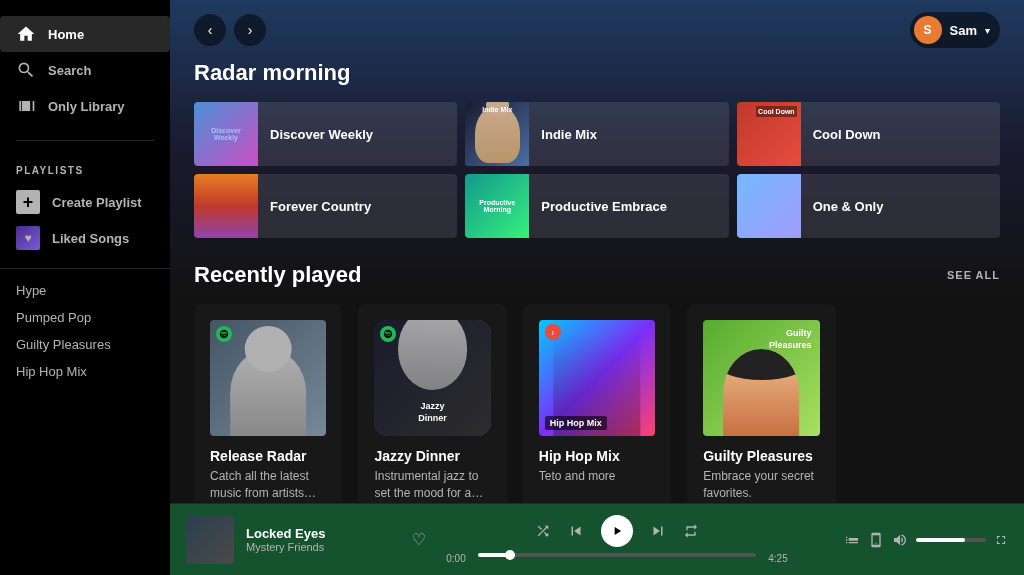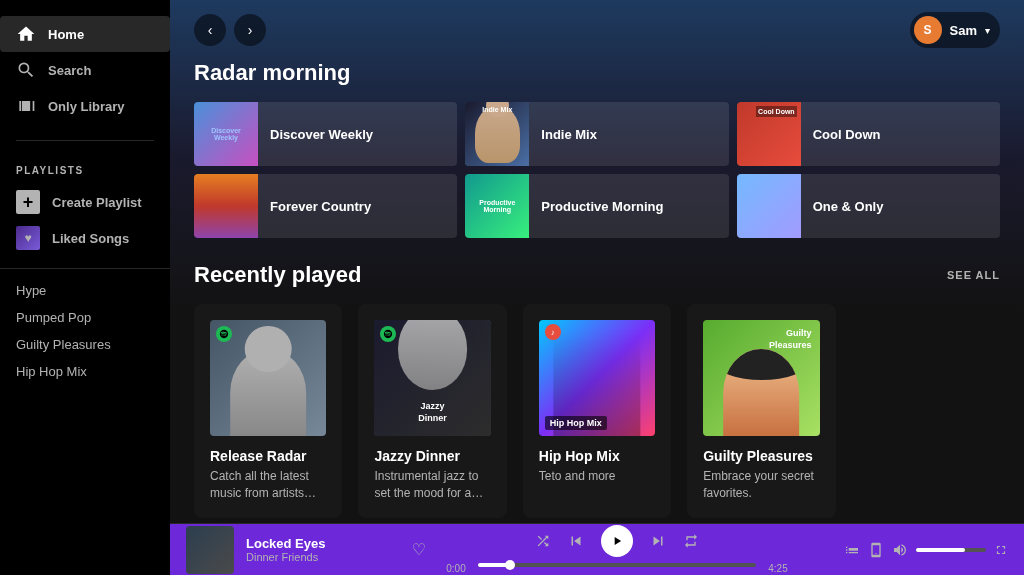"Productive Morning" span.card-title { text: Morning -> Embrace }
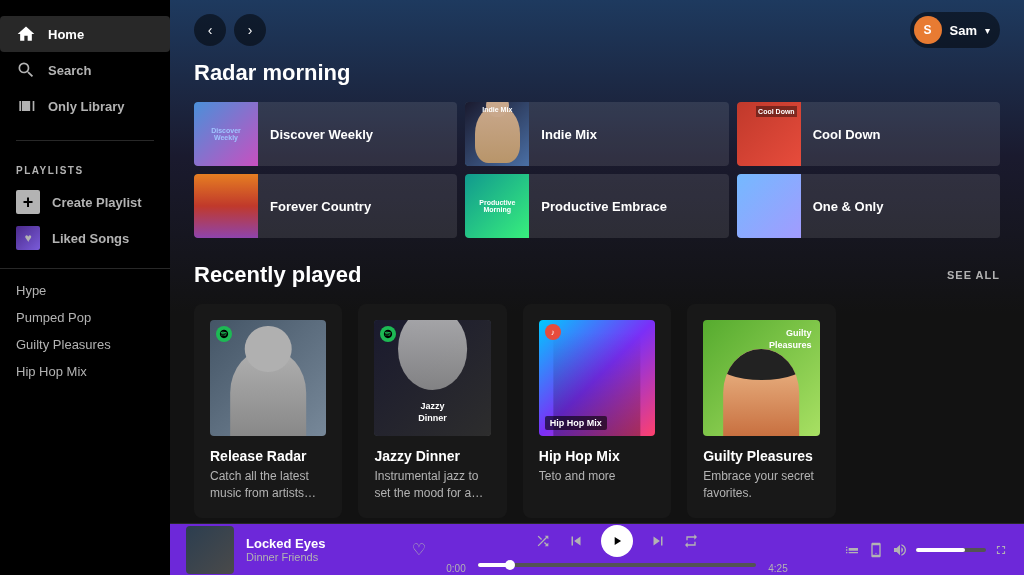"Jazzy" div.thumb-jazzy { border-radius: none -> 14px }
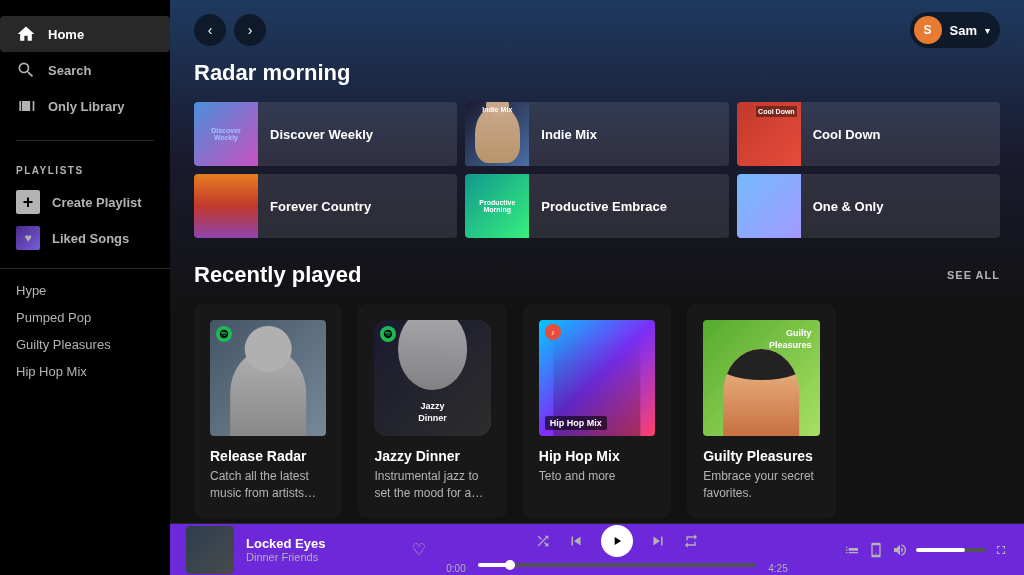"Locked Eyes" .bottom-player { background: #6d28d9 -> #14532d; height: 52px -> 72px }
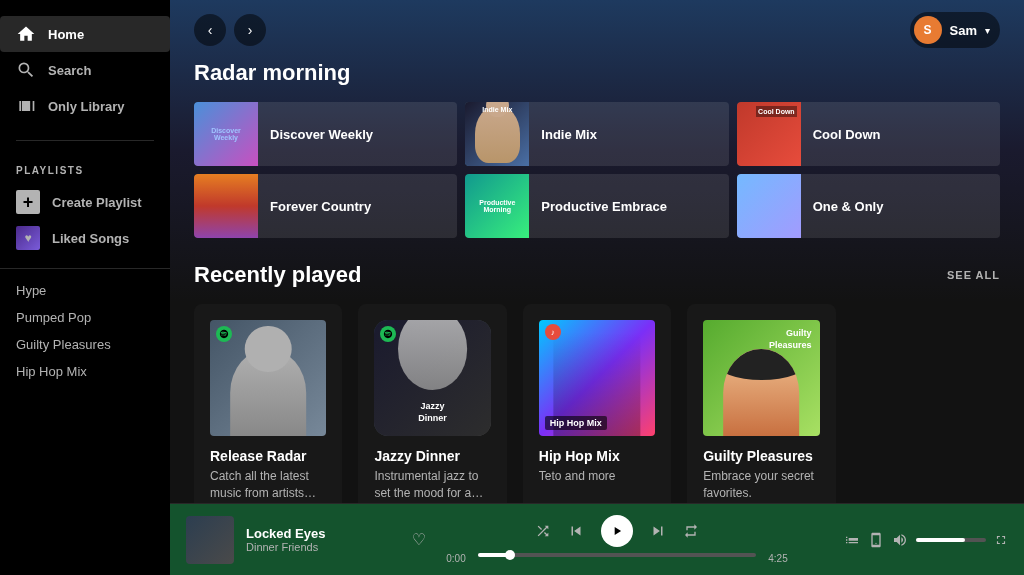"Dinner Friends" div.player-artist-name { text: Dinner -> Mystery }
